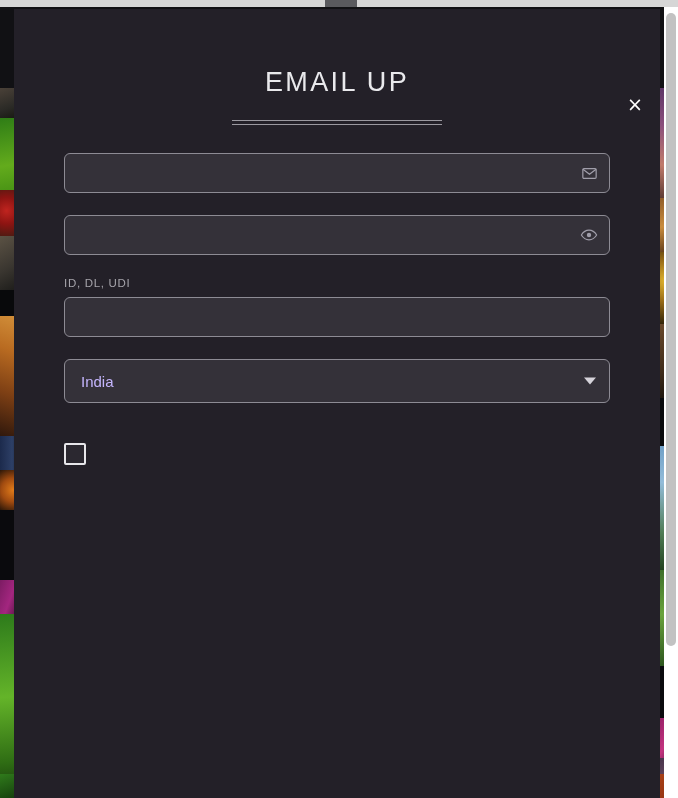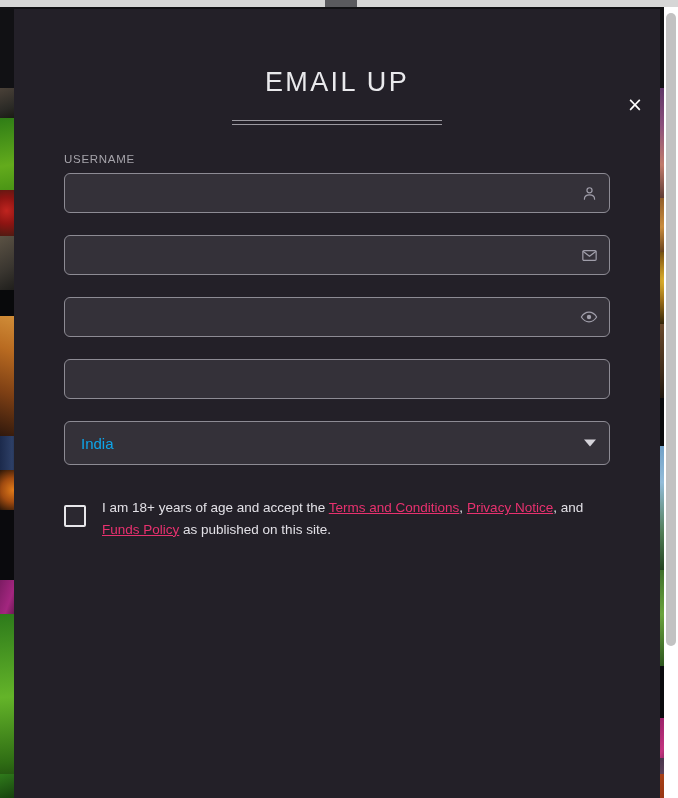"USERNAME" div.field { html: <div> <label>USERNAME</label> <div> <input> <span> <svg> <circle></circle> <path></path> </svg> </span> </div> </div> -> none }
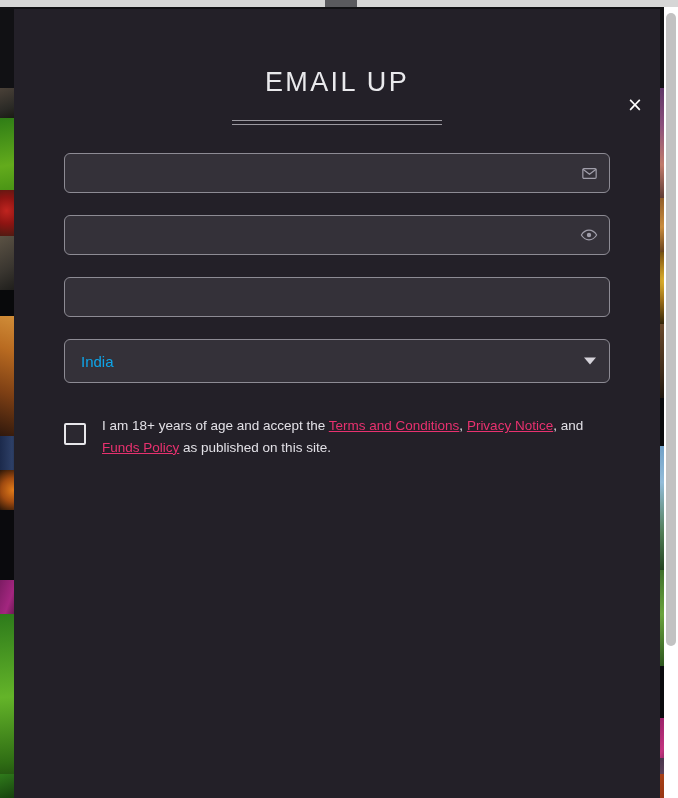"ID, DL, UDI" label.field-label { html: none -> <label>ID, DL, UDI</label> }
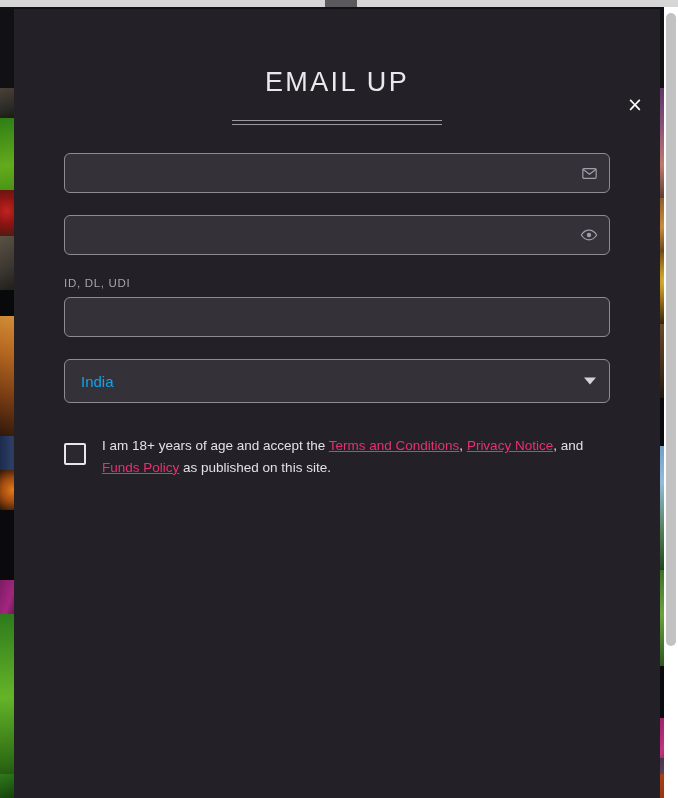"India" .sel-input { color: #0ea5e9 -> #c4b5fd }
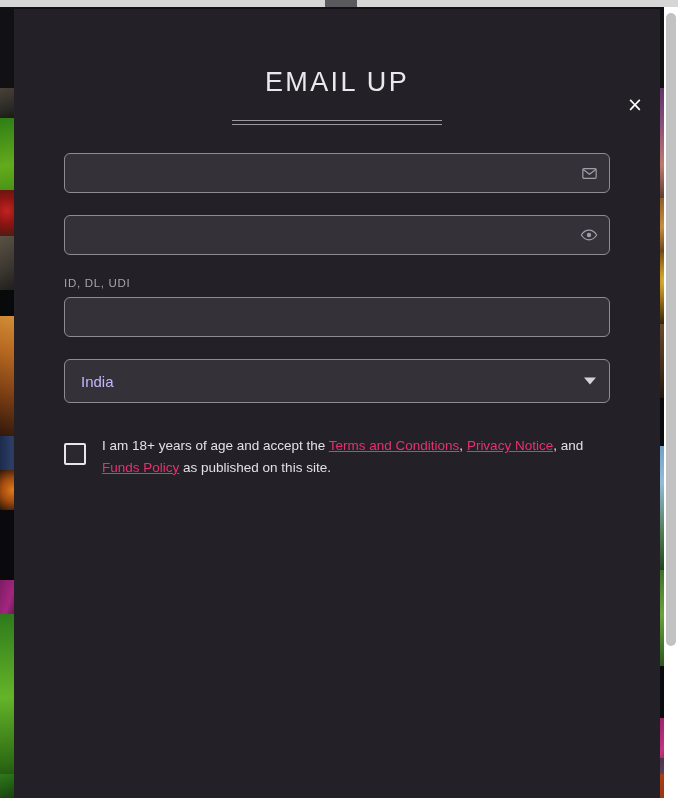"I am 18+ years of" div.terms-text { html: <div> <span>I am 18+ years of age and accept the </span><a>Terms and Conditions</a><span>, </span><a>Privacy Notice</a><span>, and </span><a>Funds Policy</a><span> as published on this site.</span> </div> -> none }
